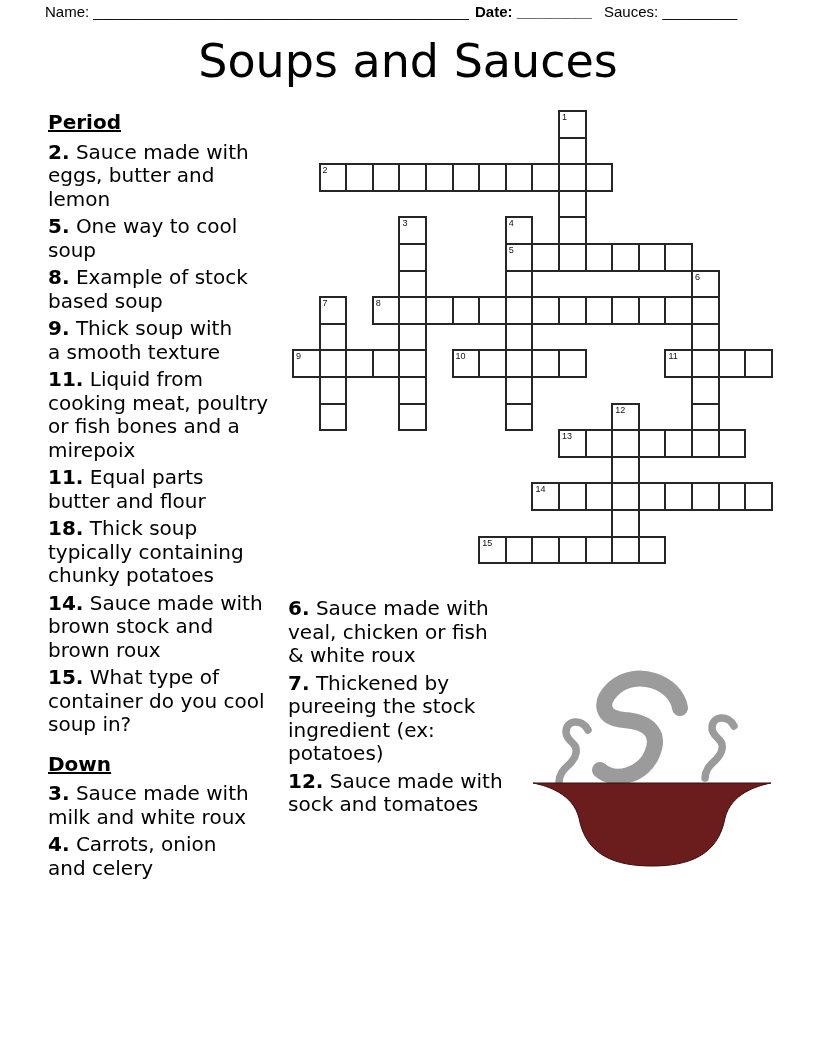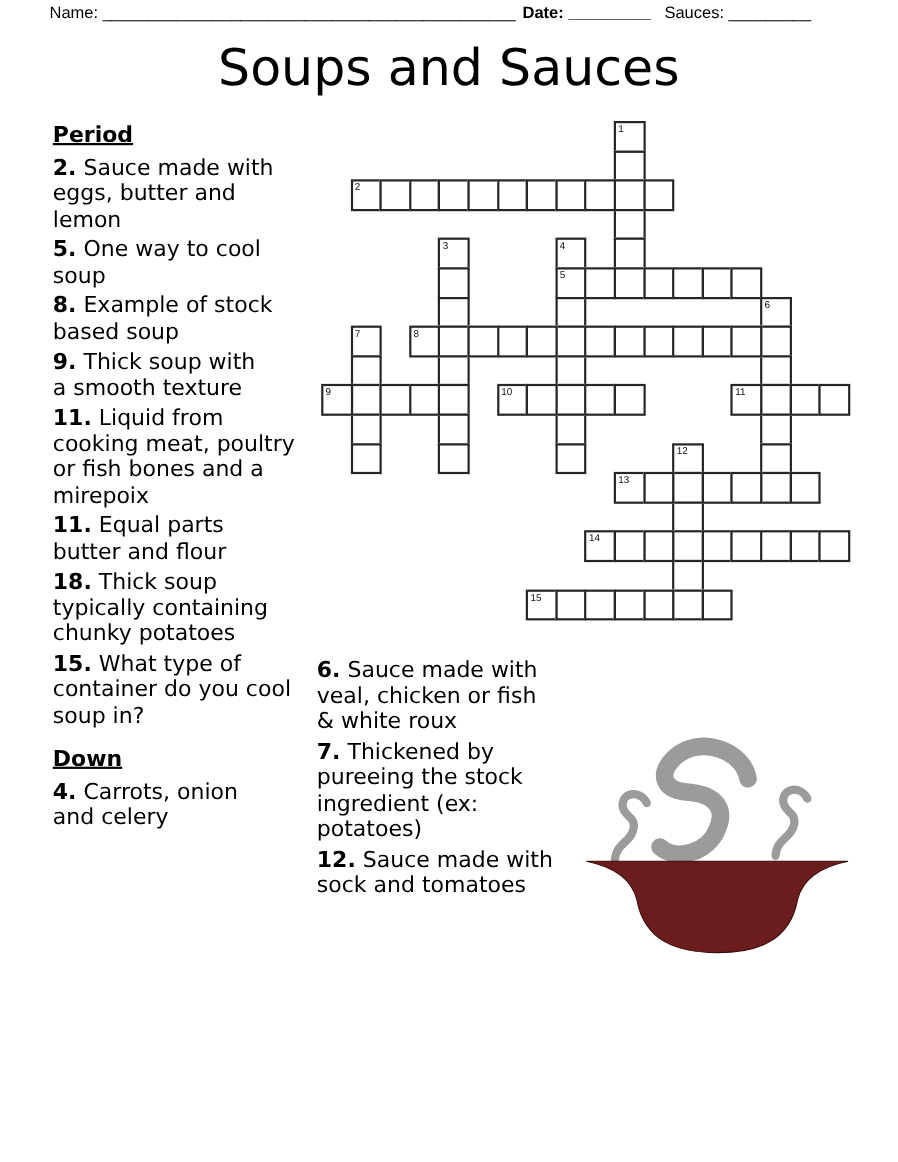"14. Sauce made with" div.clue { html: none -> <div><b>14.</b> <span>Sauce made with brown stock and brown roux</span></div> }
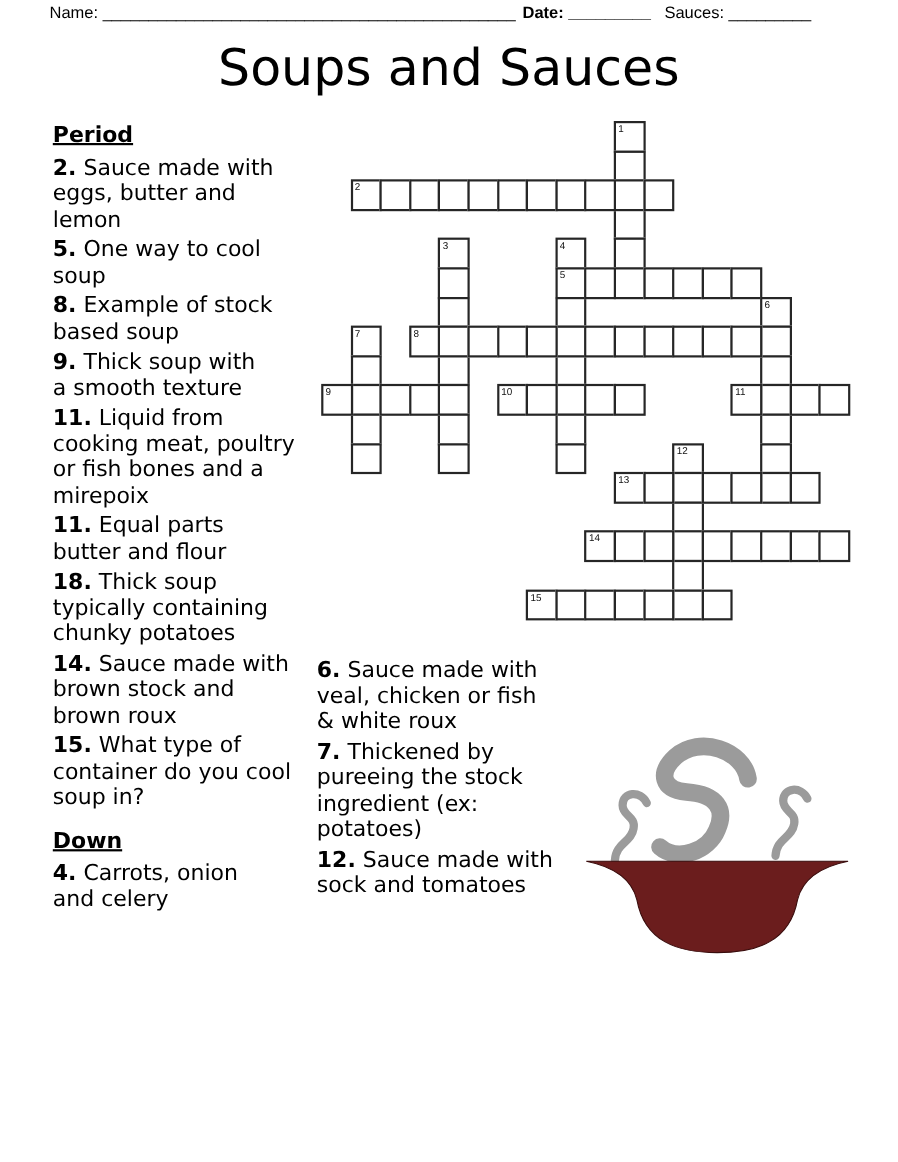"3. Sauce made with" div.clue { html: none -> <div><b>3.</b> <span>Sauce made with milk and white roux</span></div> }
